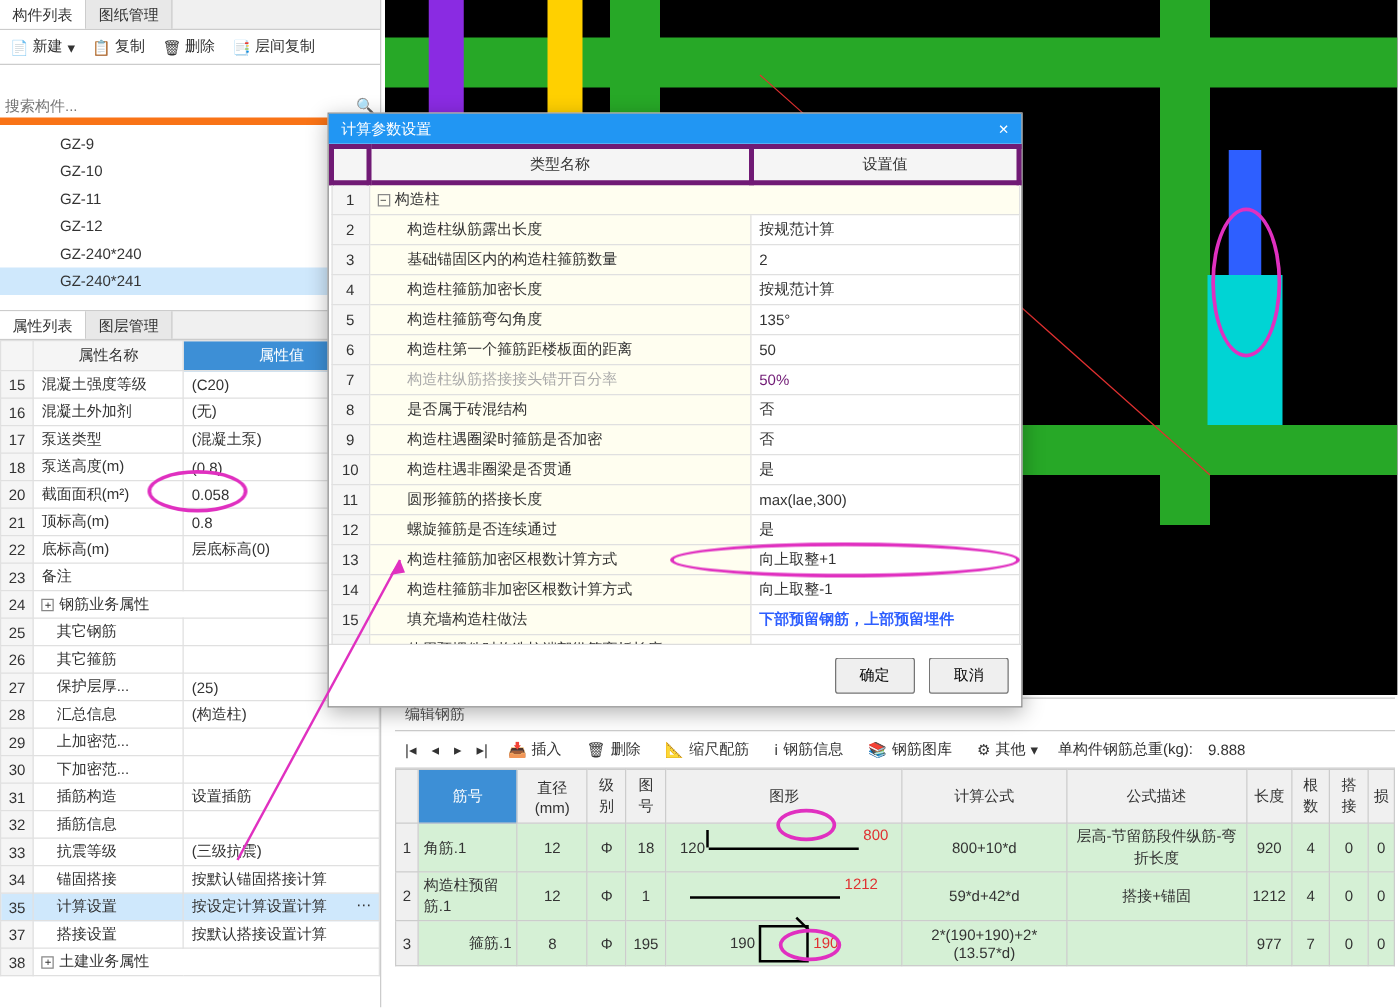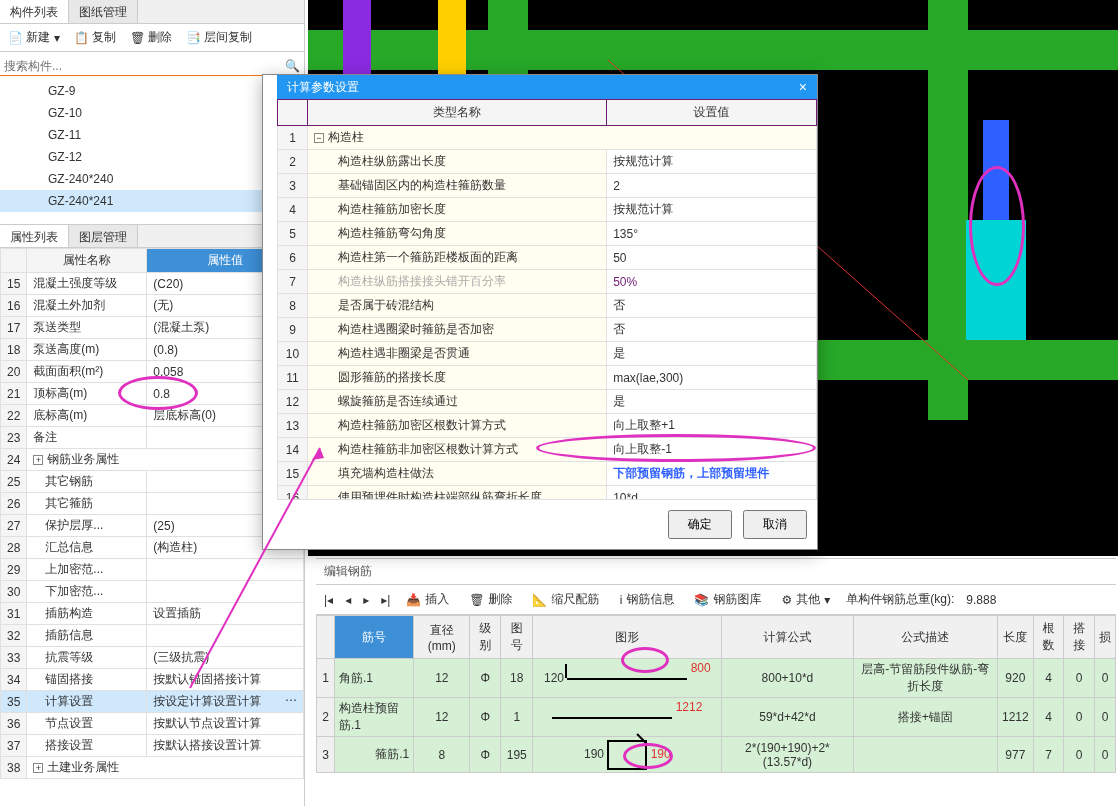"搜索构件..." .search-row { border-bottom: 1px solid #f97316 -> 6px solid #f97316; margin-top: none -> 24px }
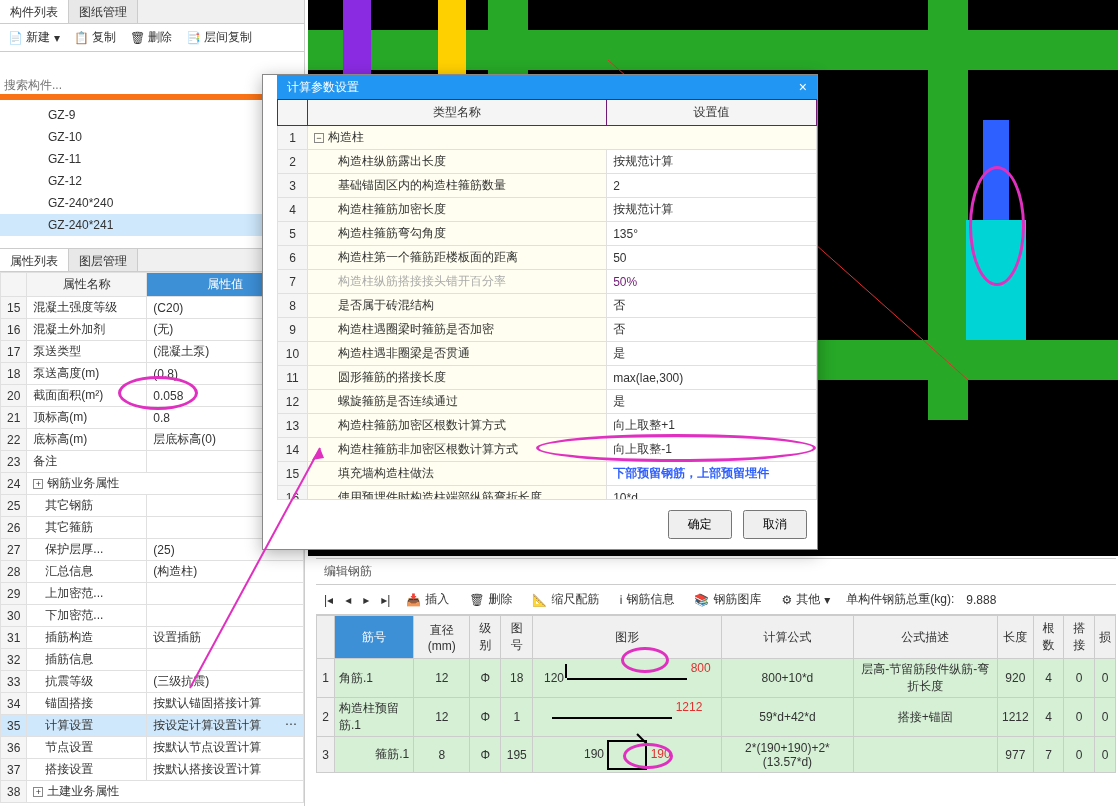"计算参数设置" .dialog { padding-left: 14px -> none; top: 74px -> 90px }
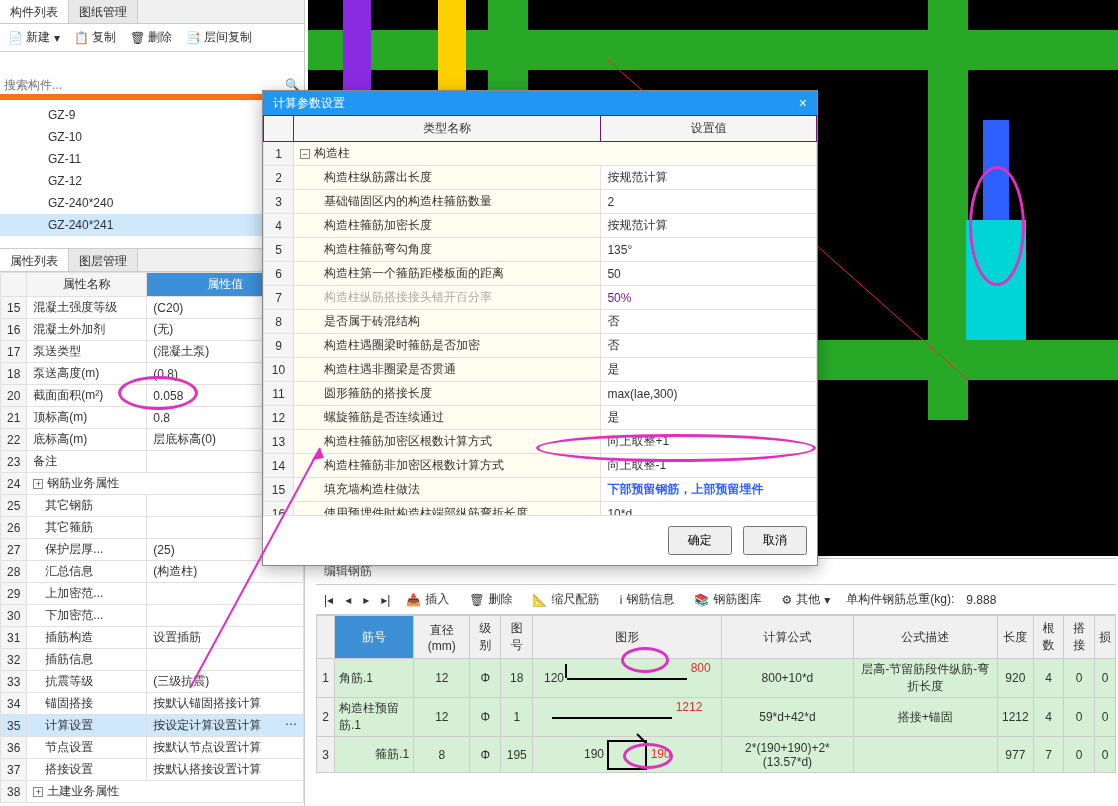"类型名称" .param-table th { border: 1px solid #701a75 -> 4px solid #701a75 }
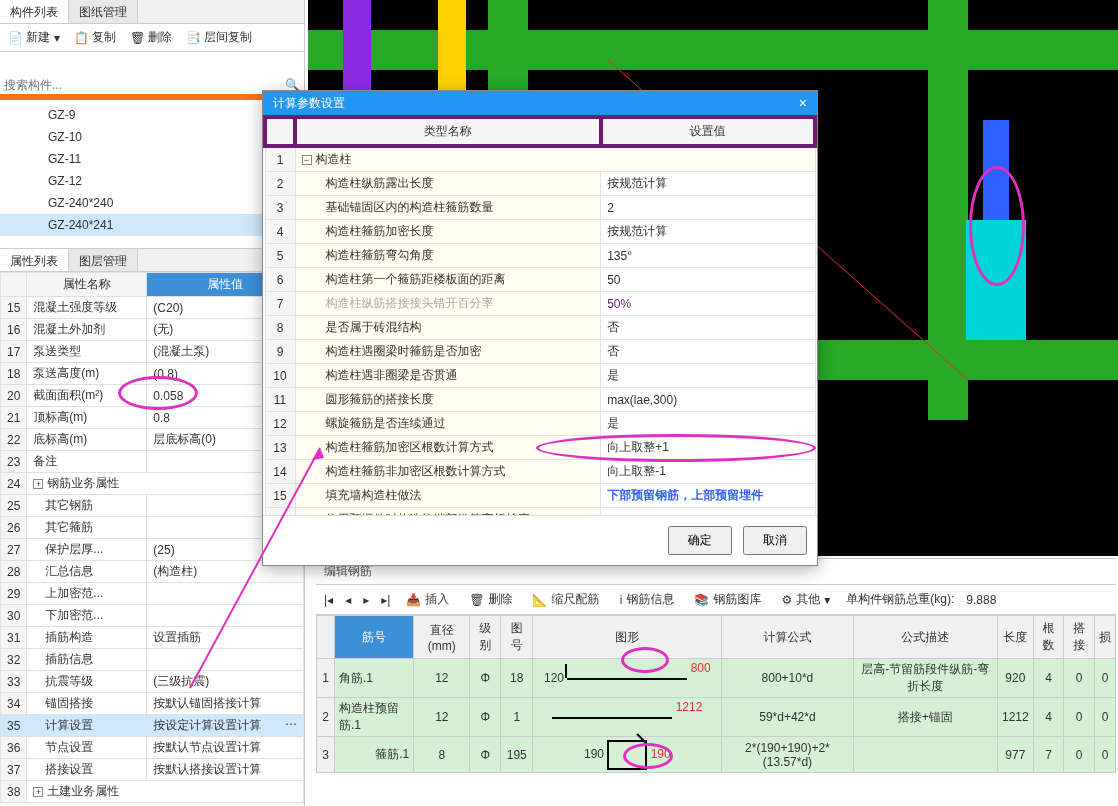"36" tr { html: <tr> <td>36</td> <td> 节点设置</td> <td>按默认节点设置计算</td> </tr> -> none }
